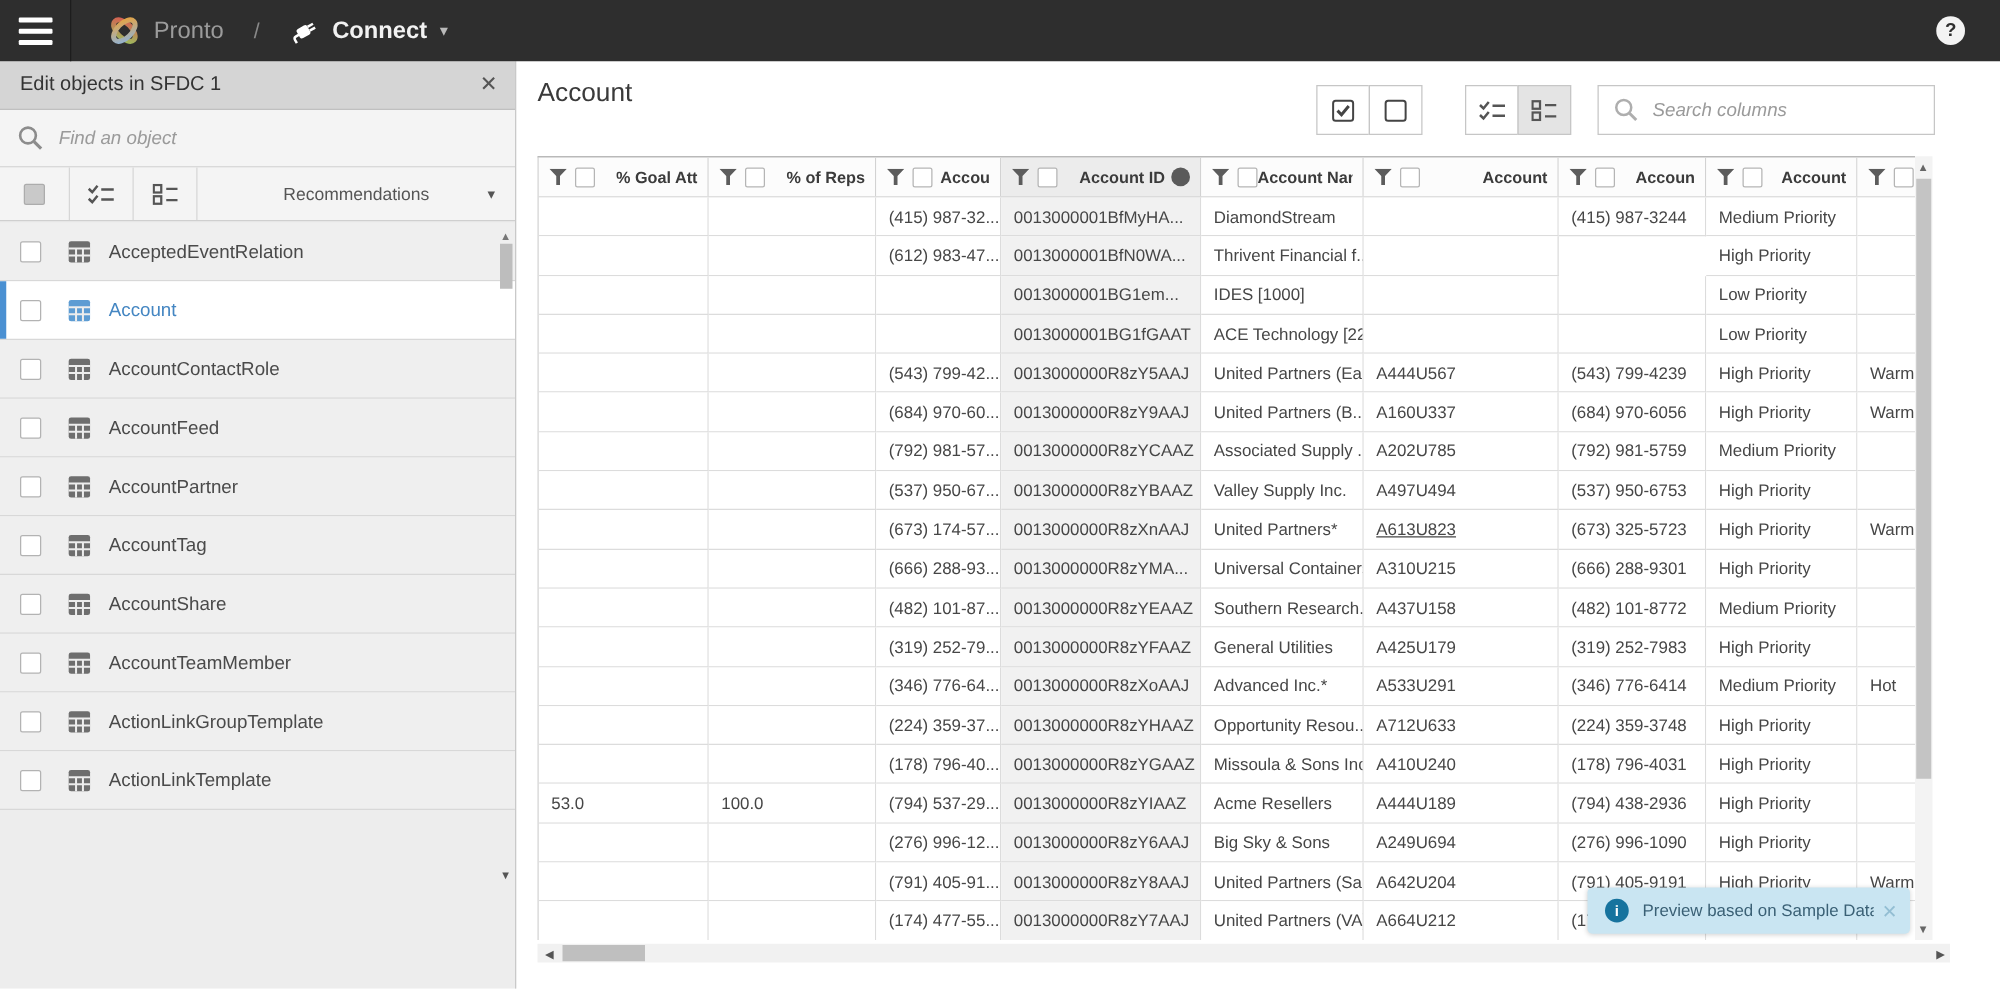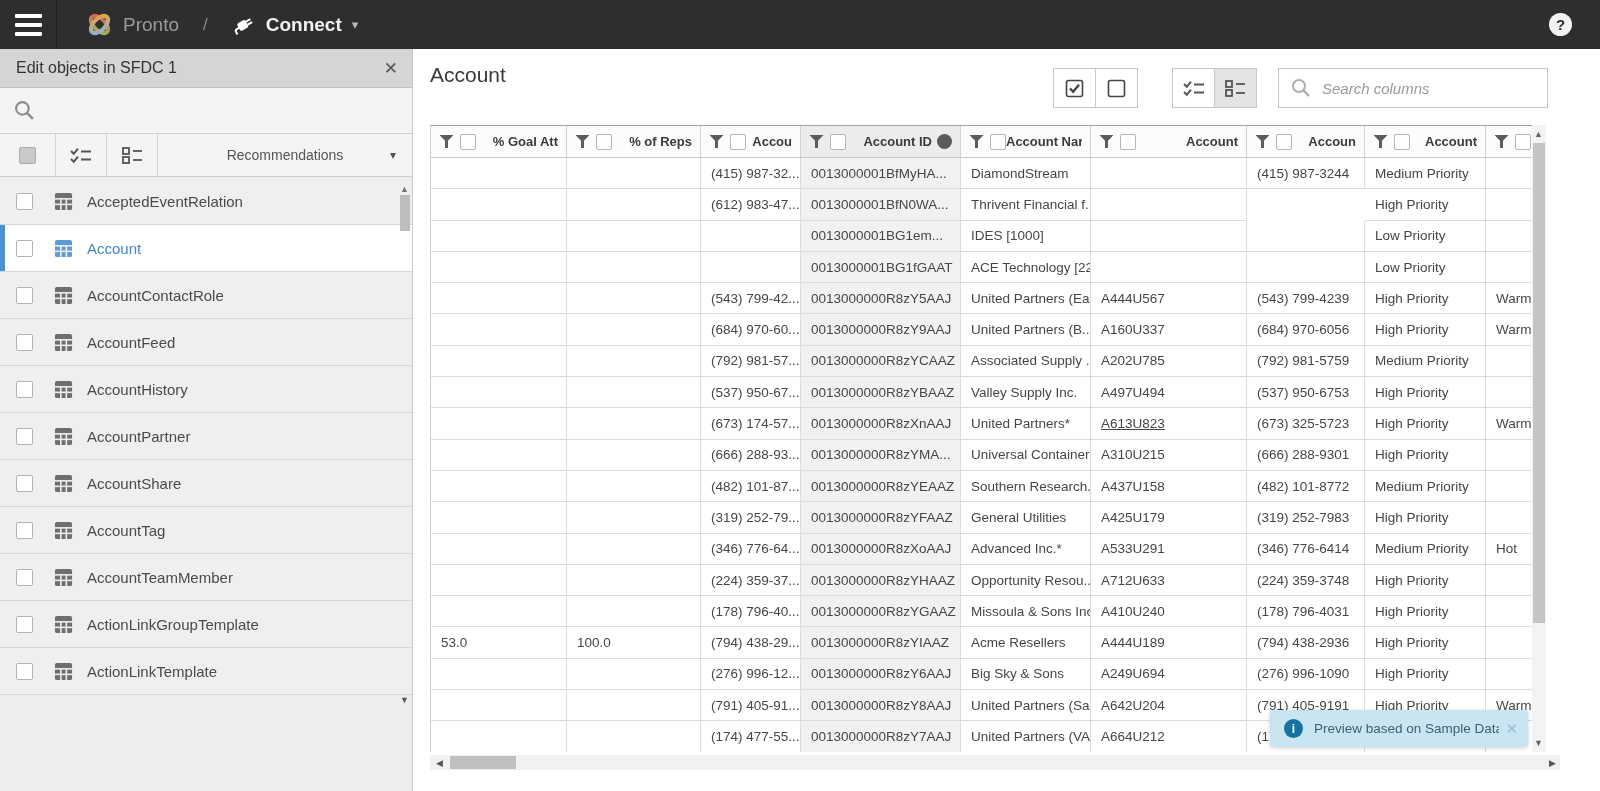"Find an object" input { html: none -> <input> }
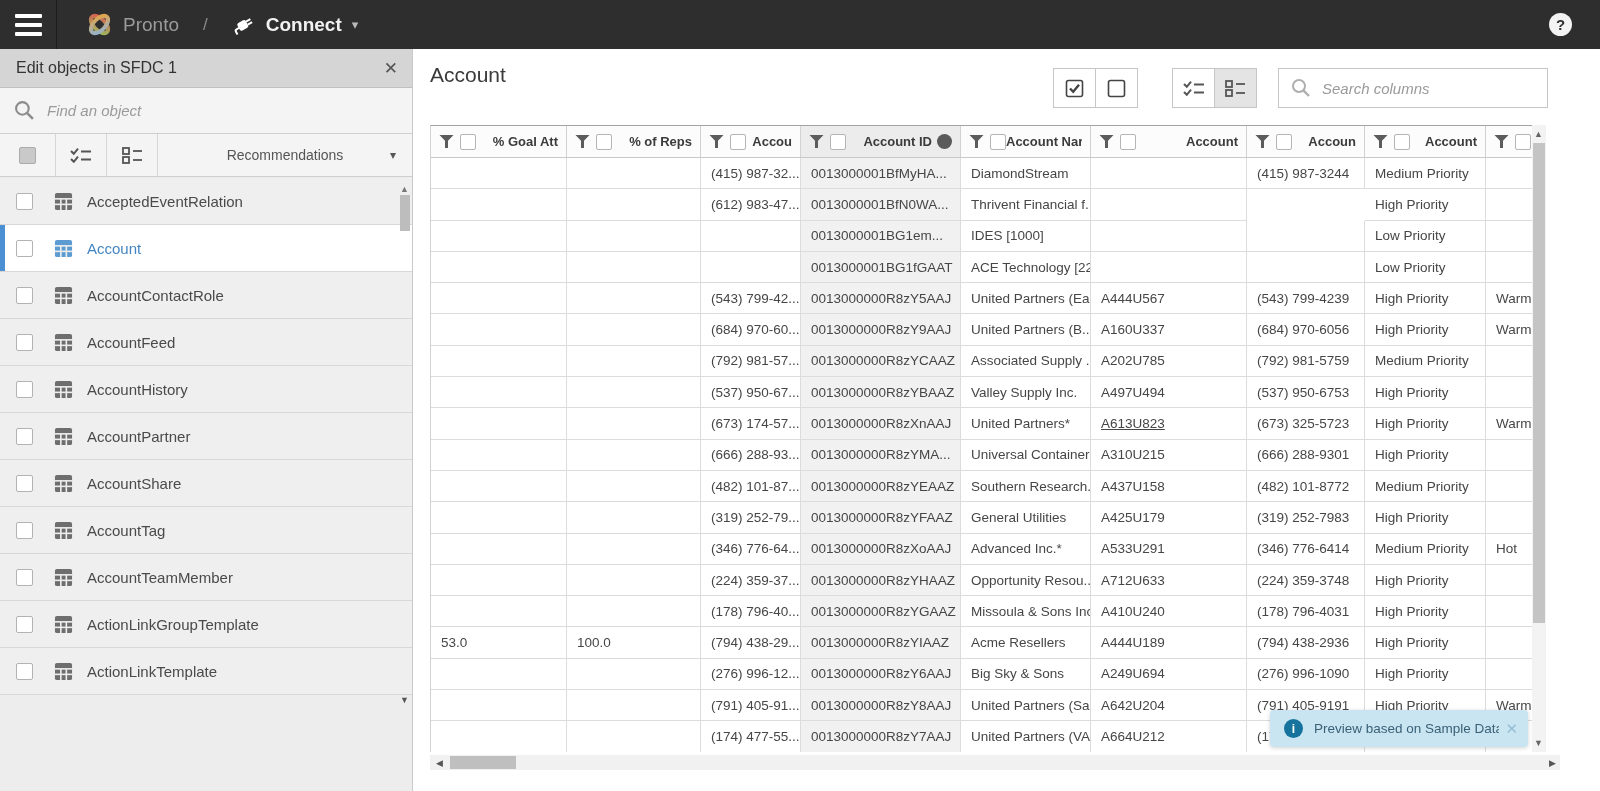"AccountHistory" div.sb-item { html: <div> <span></span> <span> <svg> <rect></rect> <g> <line></line> <line></line> <line></line> <line></line> </g> </svg> </span> <span>AccountHistory</span> </div> -> none }
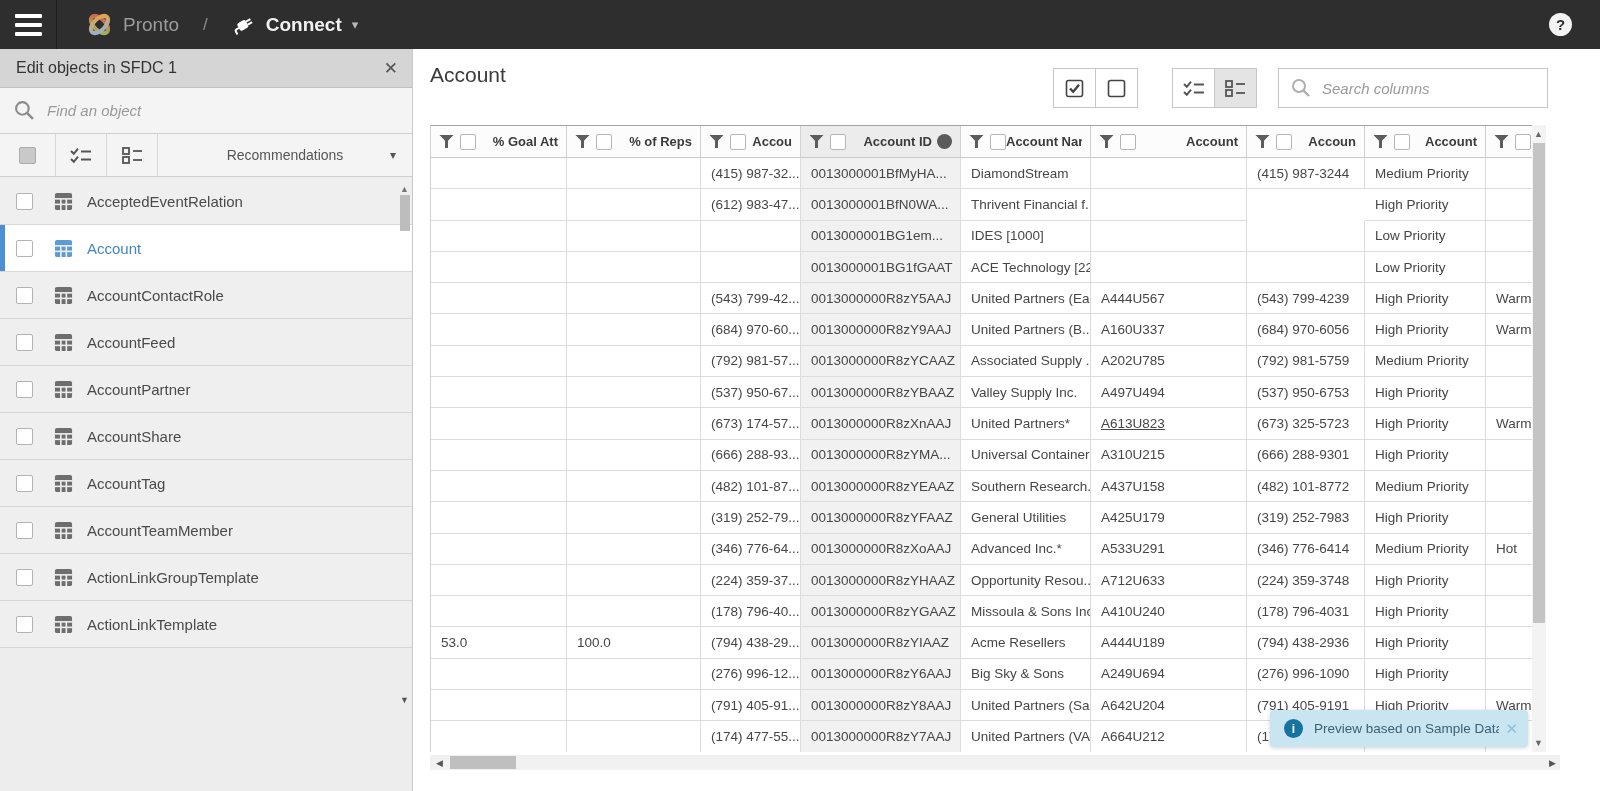"AccountShare" div.sb-item { order: before "AccountTag" -> after "AccountTag" }
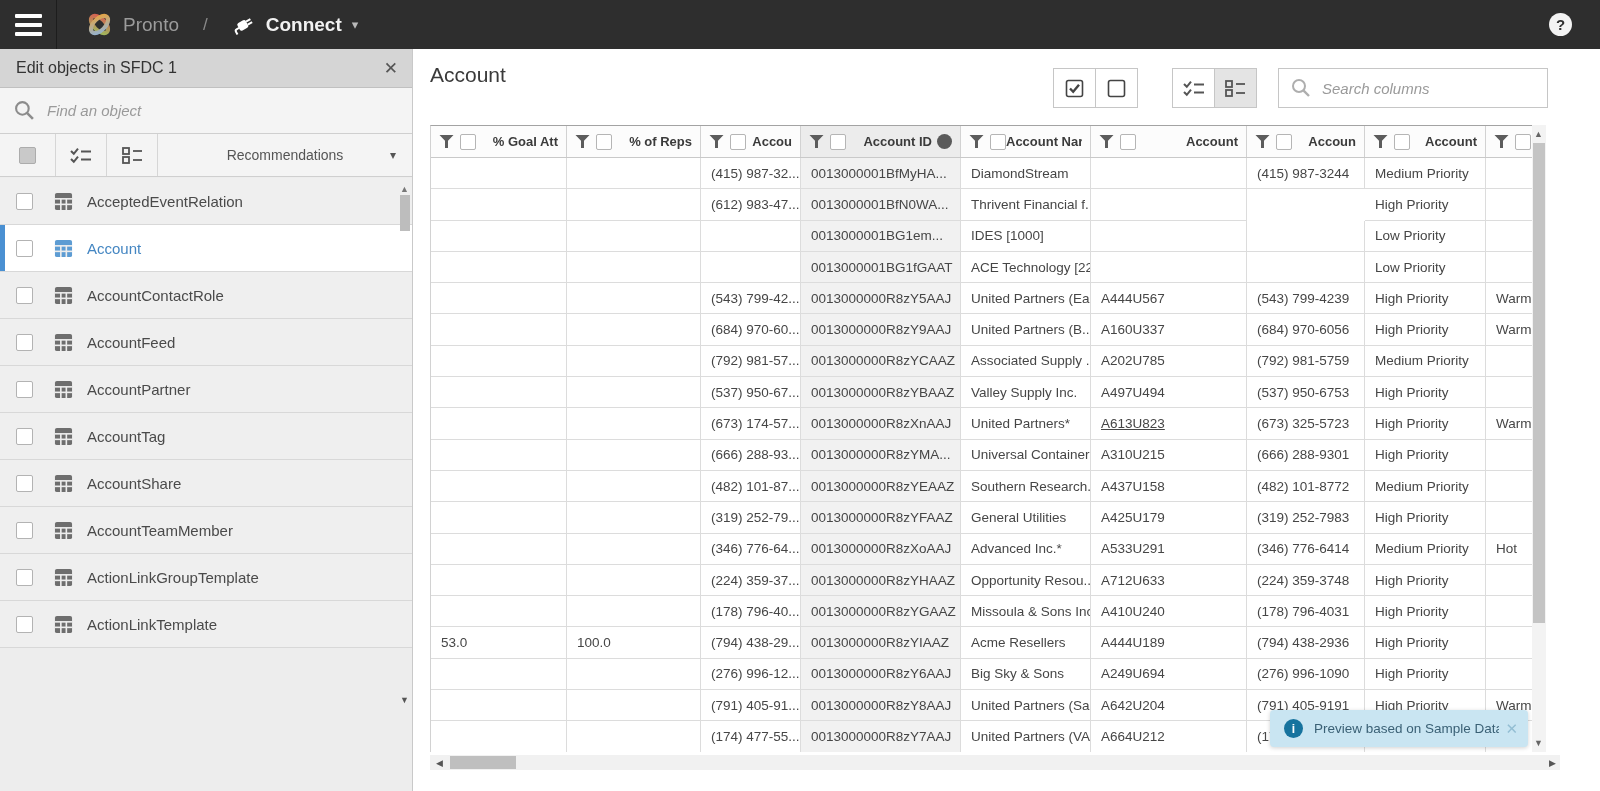"(794) 438-29..." div.td { text: 438-29 -> 537-29 }
